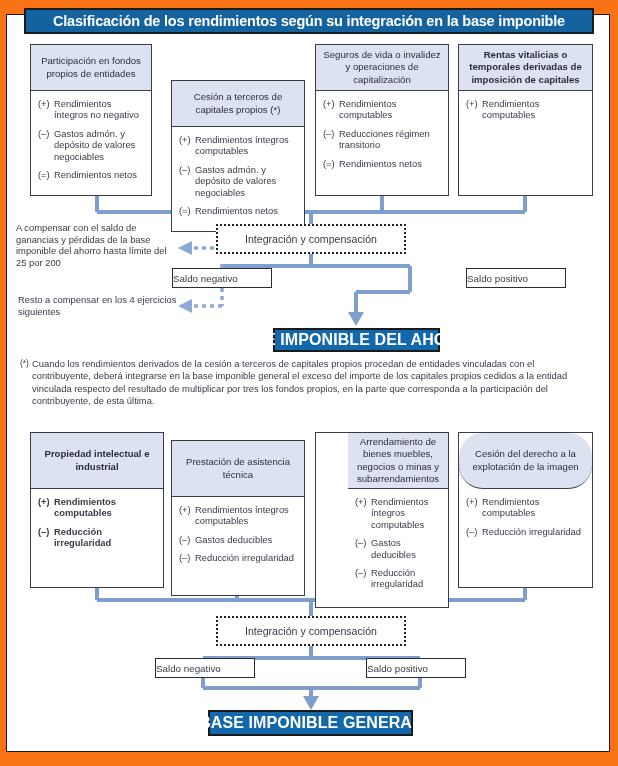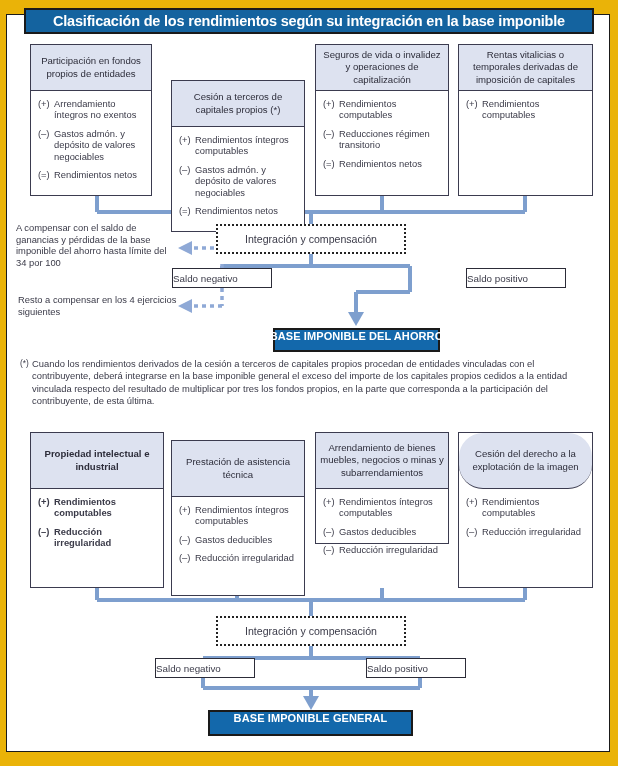"Clasificación de los rendimientos según" #page { background: #eab308 -> #f97316 }
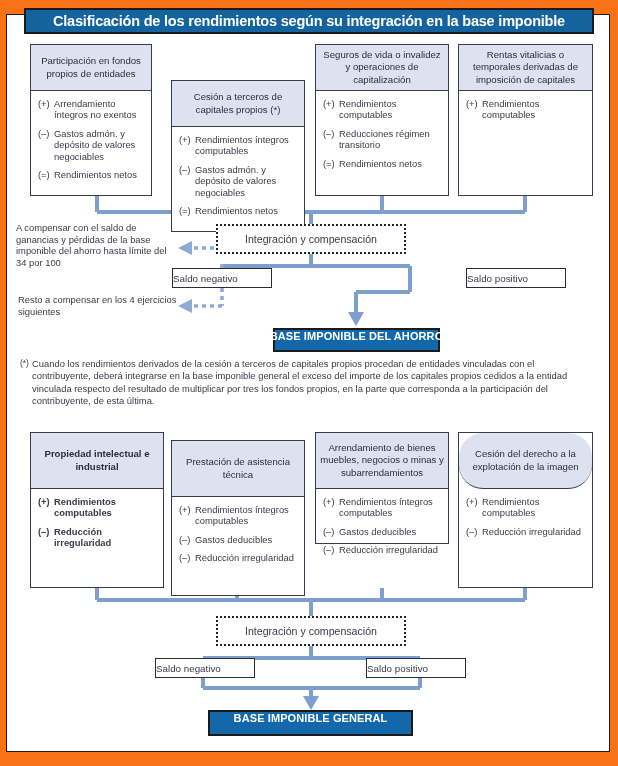"Rentas vitalicias o temporales derivadas" div.cat-head { font-weight: none -> bold }
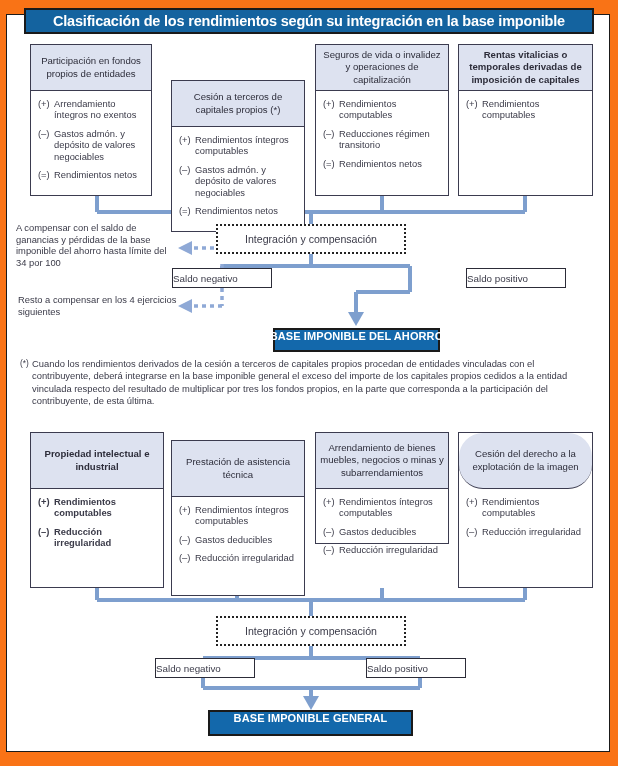"Arrendamiento íntegros no exentos" span.li-text { text: Arrendamiento íntegros no exentos -> Rendimientos íntegros no negativo }
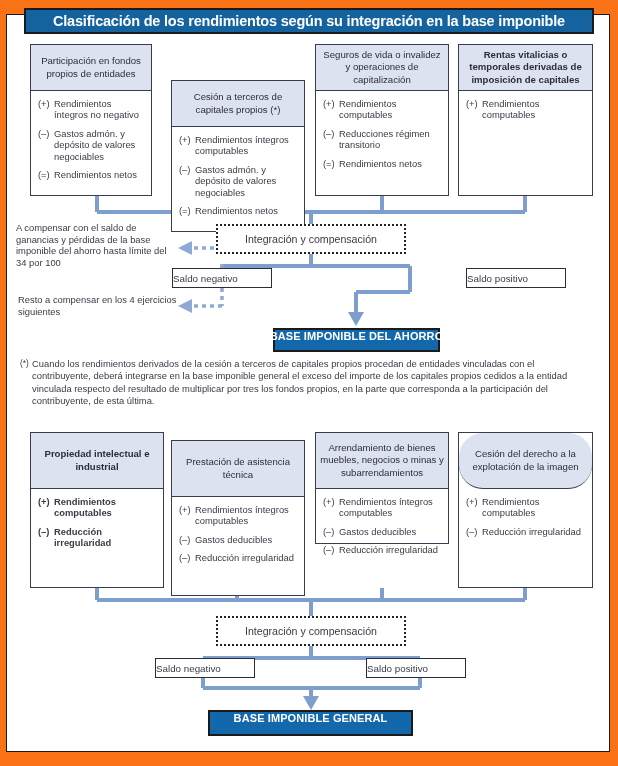"A compensar con el saldo" span { text: 34 por 100 -> 25 por 200 }
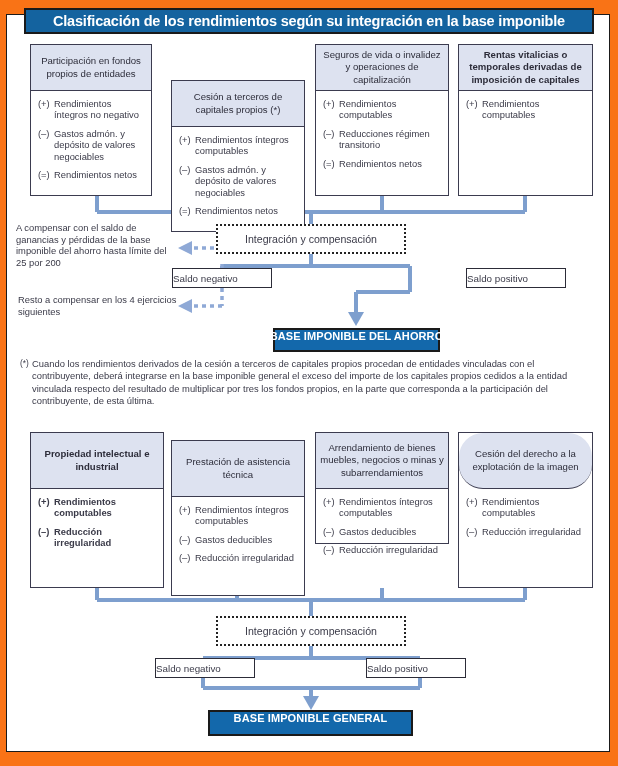"BASE IMPONIBLE DEL AHORRO" .result-banner { align-items: flex-start -> center; font-size: 11px -> 16px }
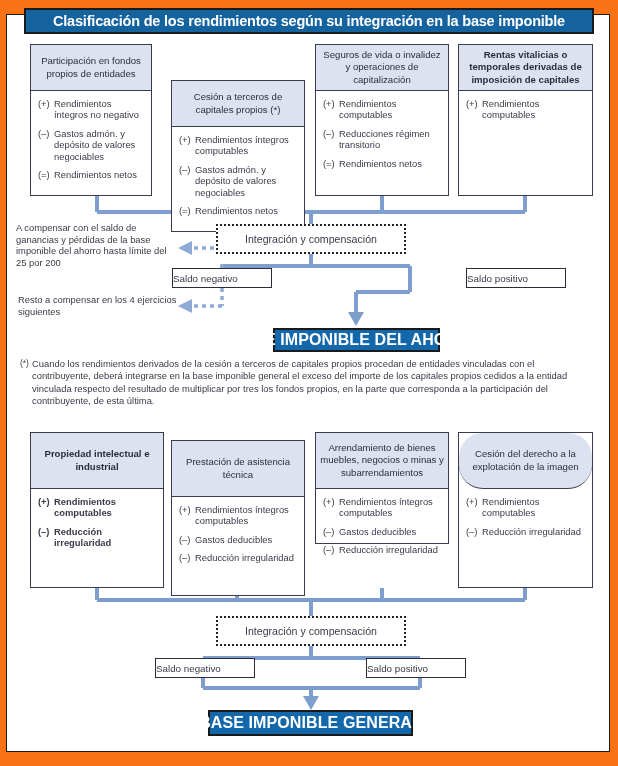"Arrendamiento de bienes muebles," div.cat-box { height: 112px -> 176px; padding-left: none -> 32px }
